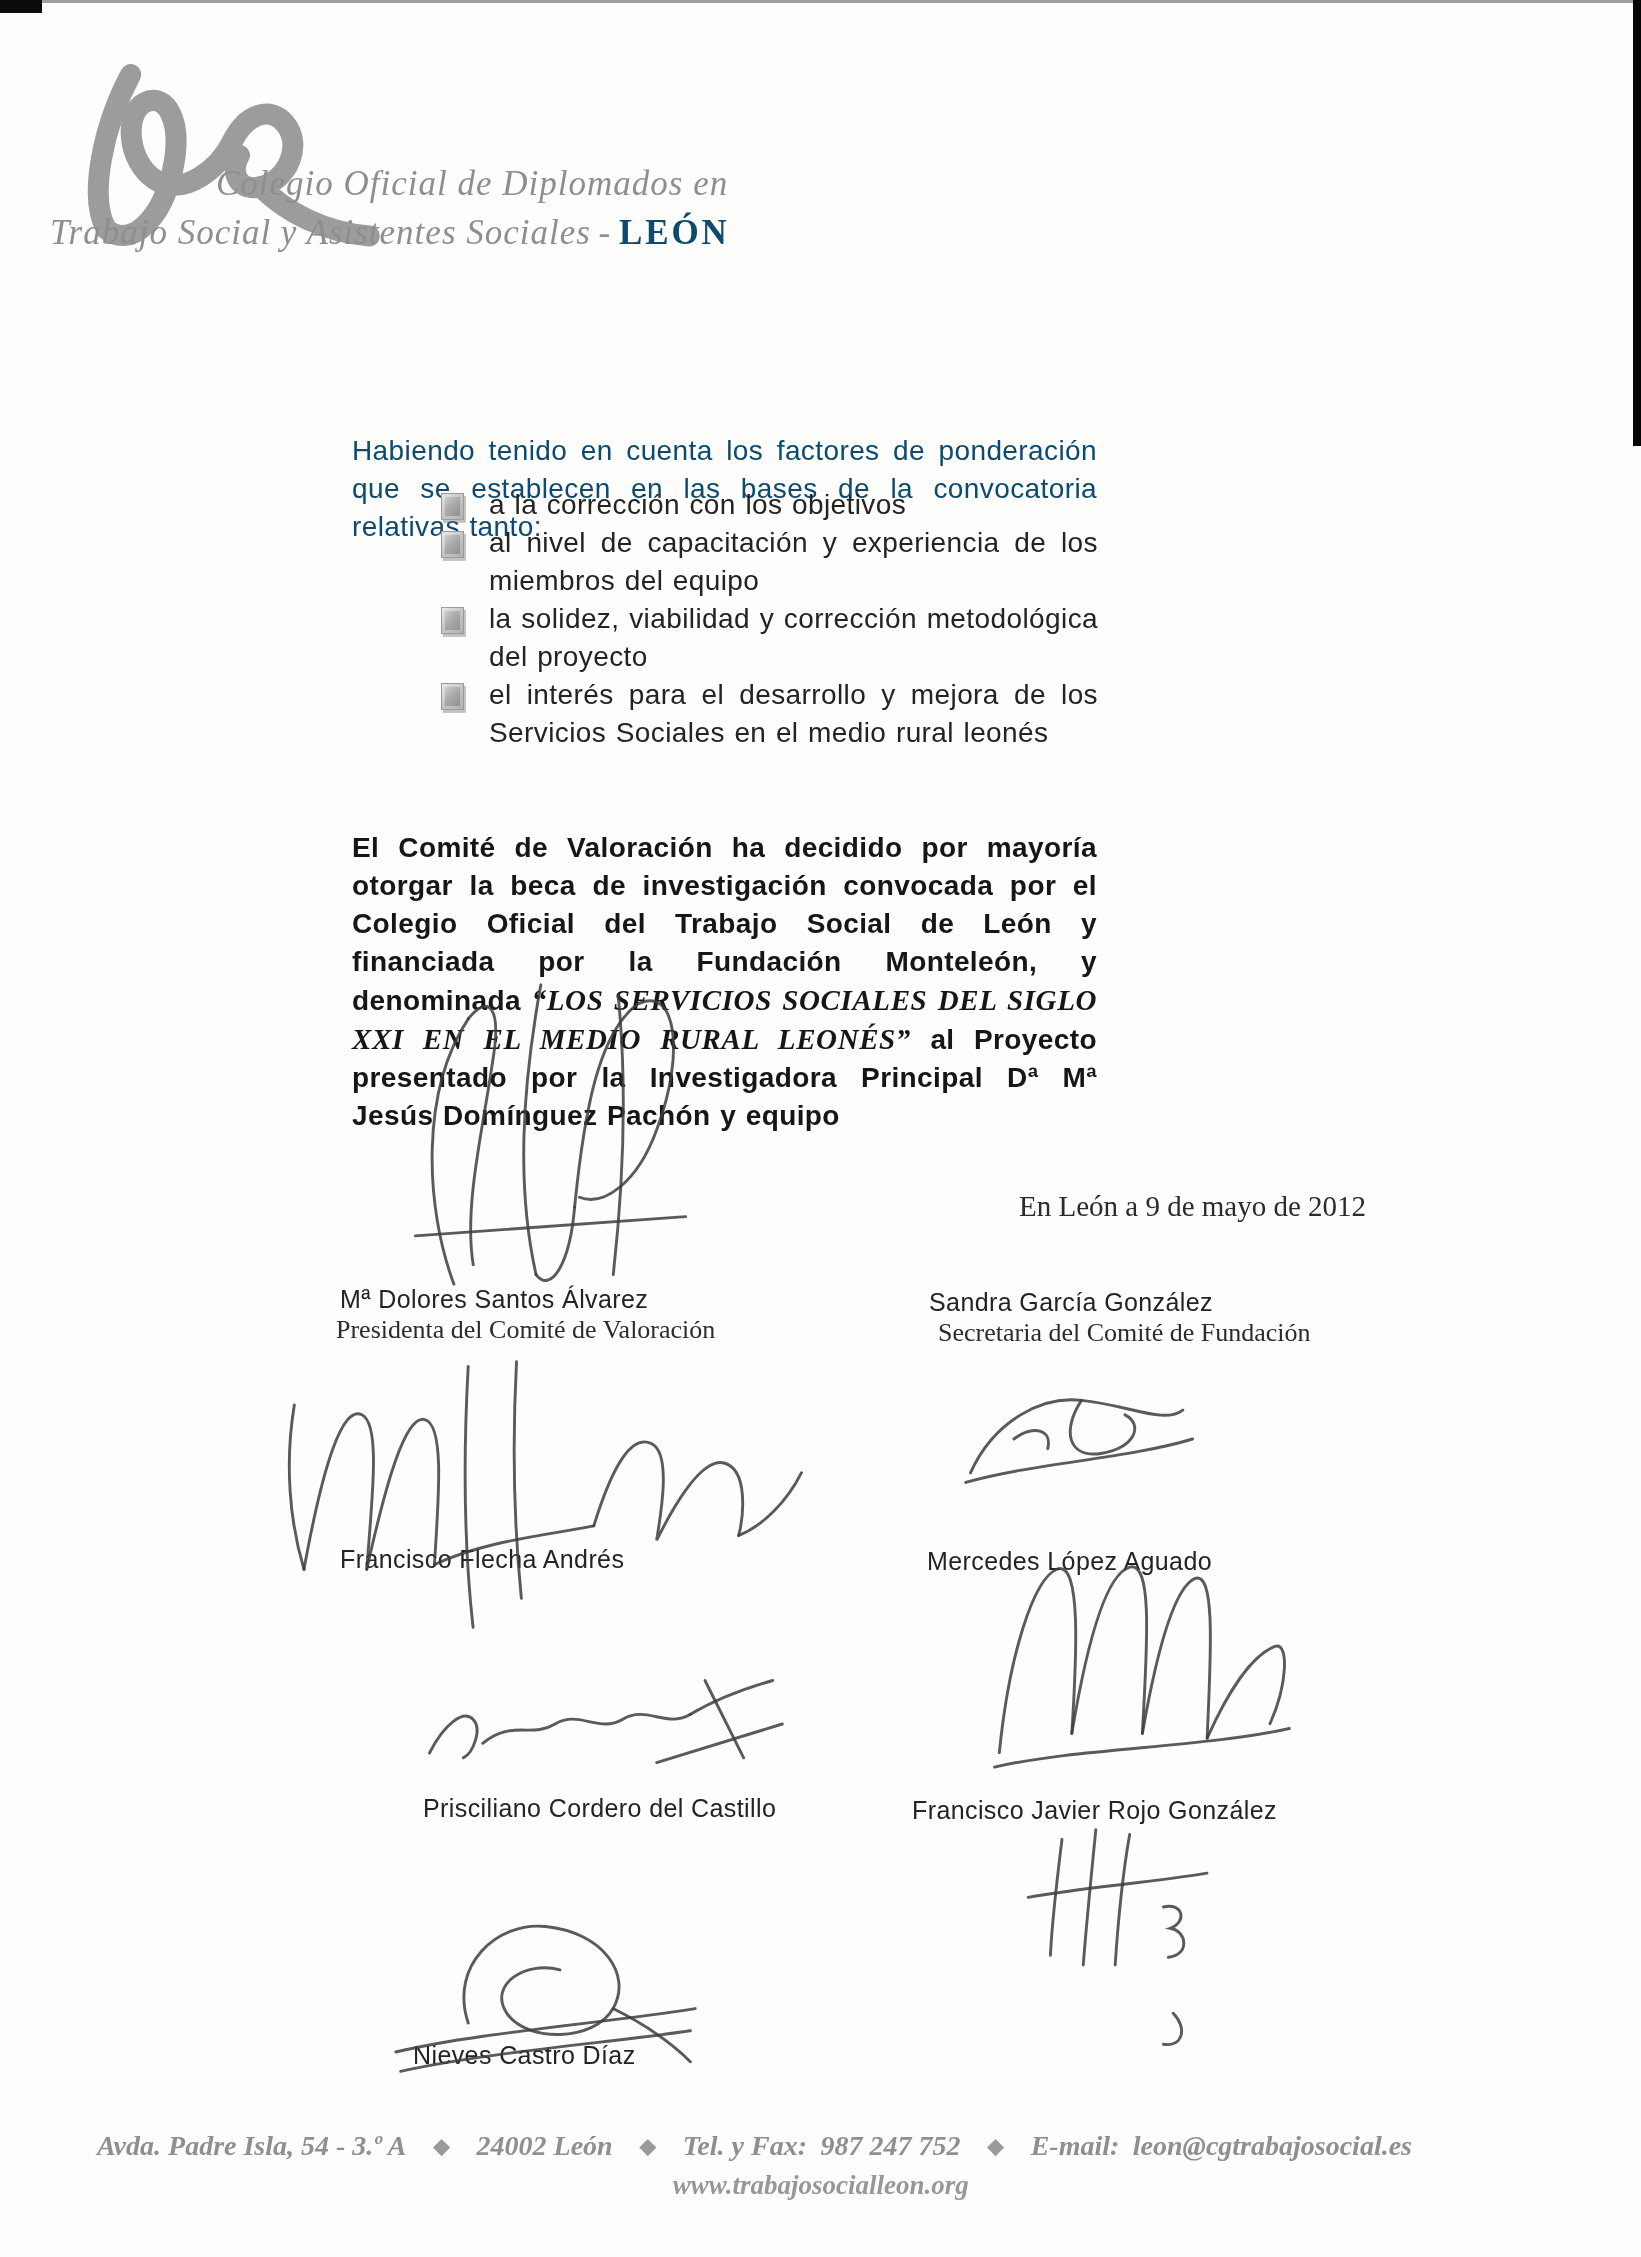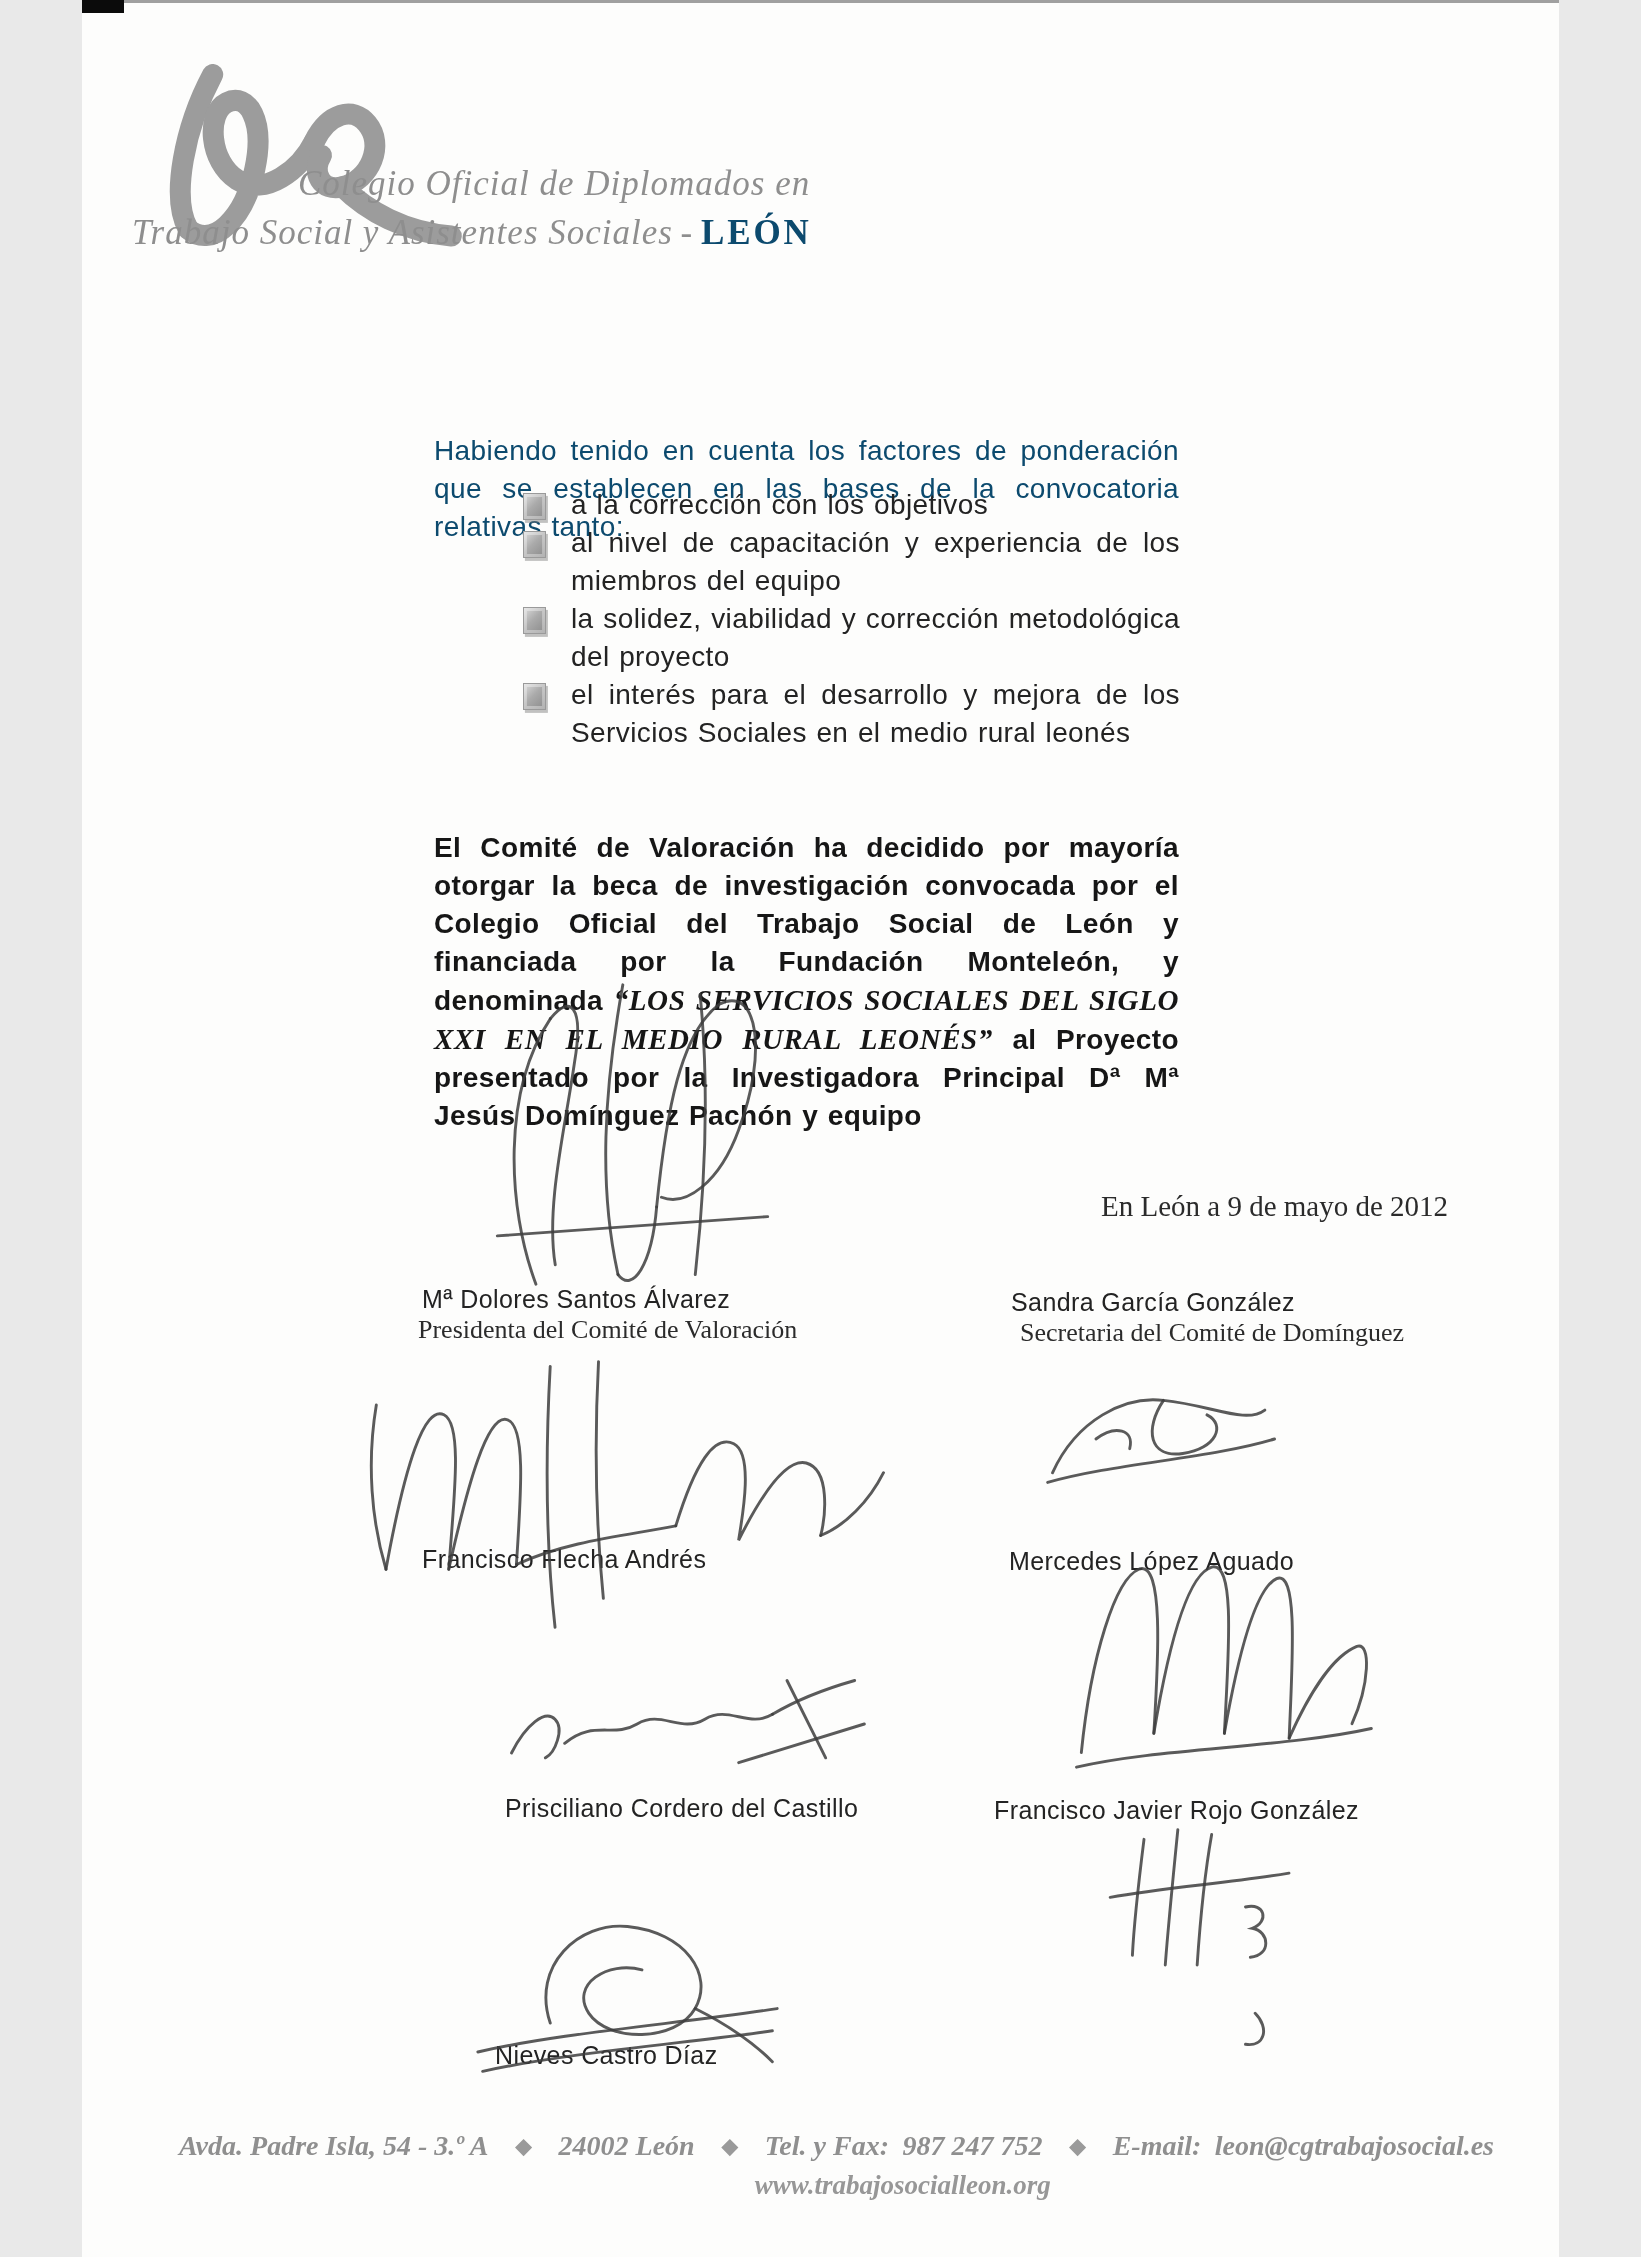"Colegio Oficial de Diplomados en" #page { width: 1477px -> 1641px }
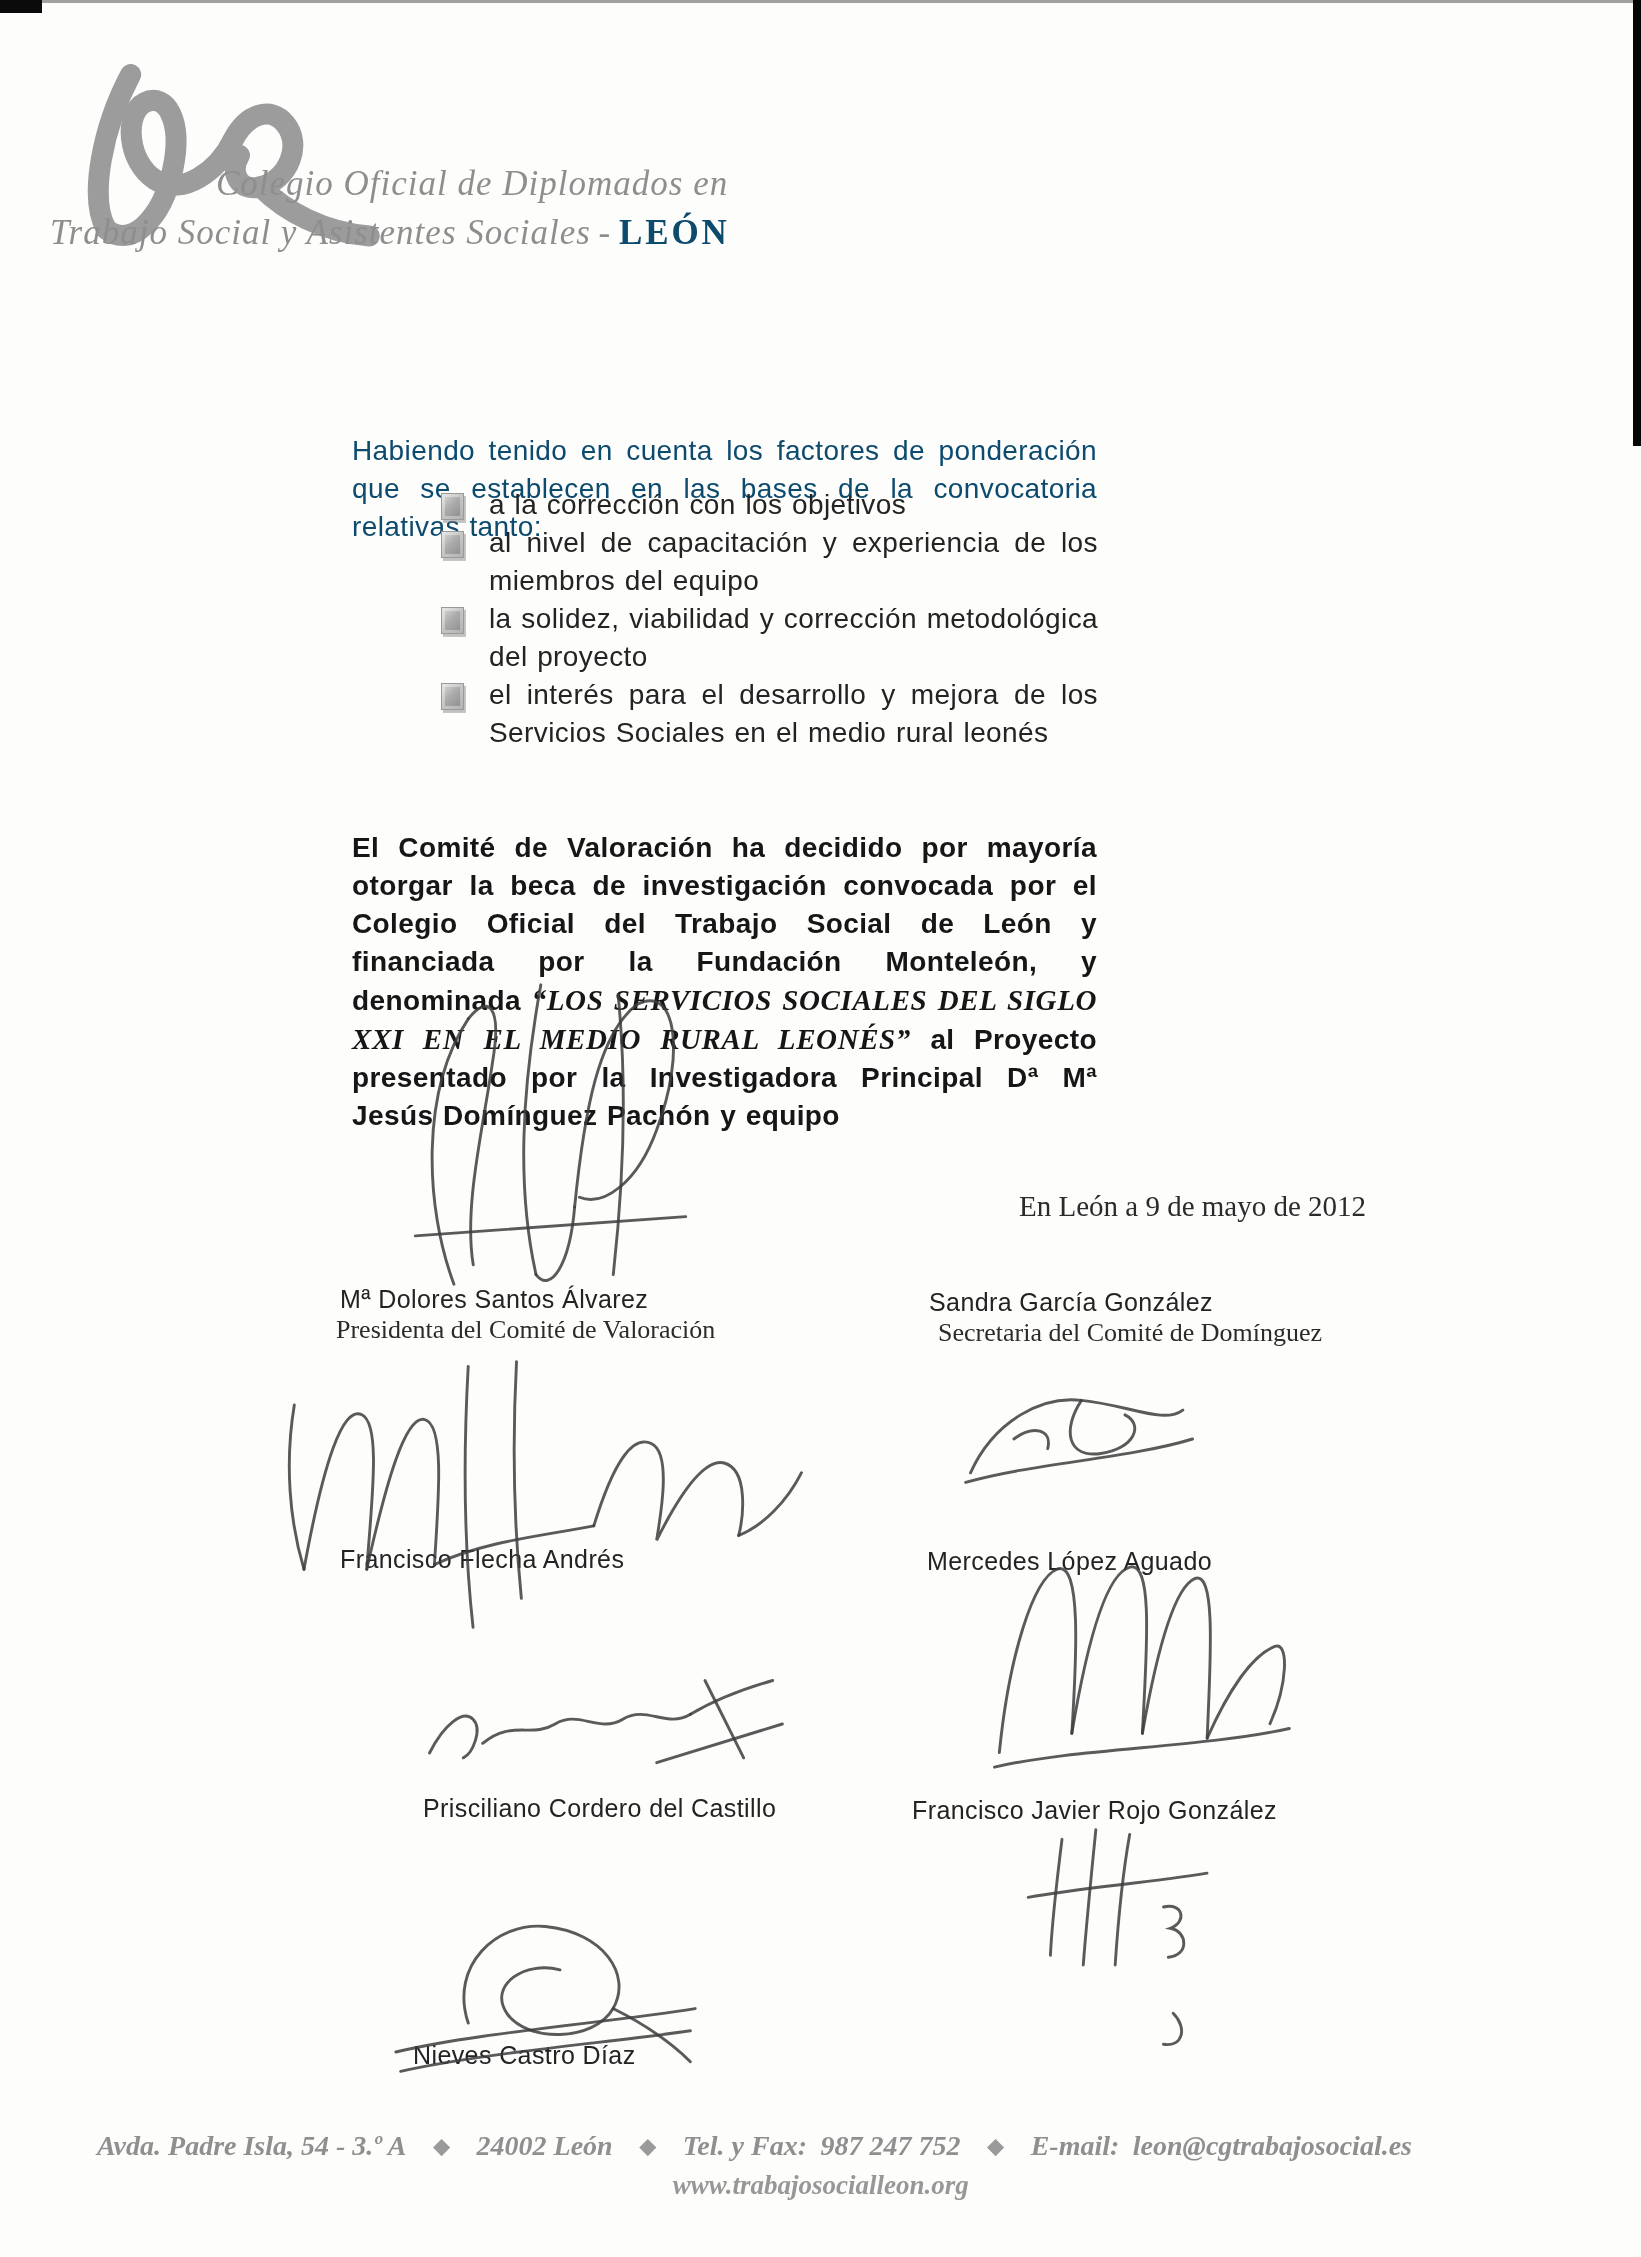"Secretaria del Comité de Domínguez" div.sig-role { text: Domínguez -> Fundación }
